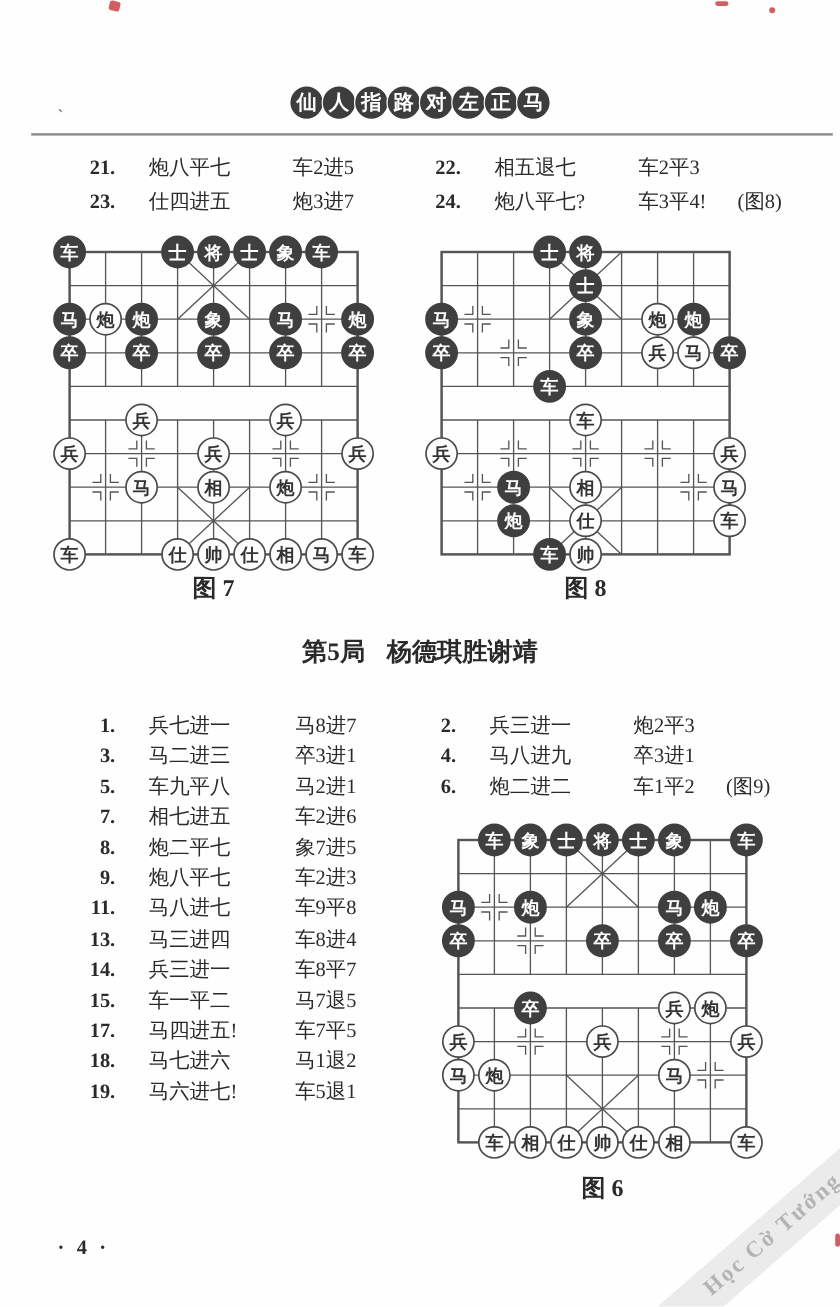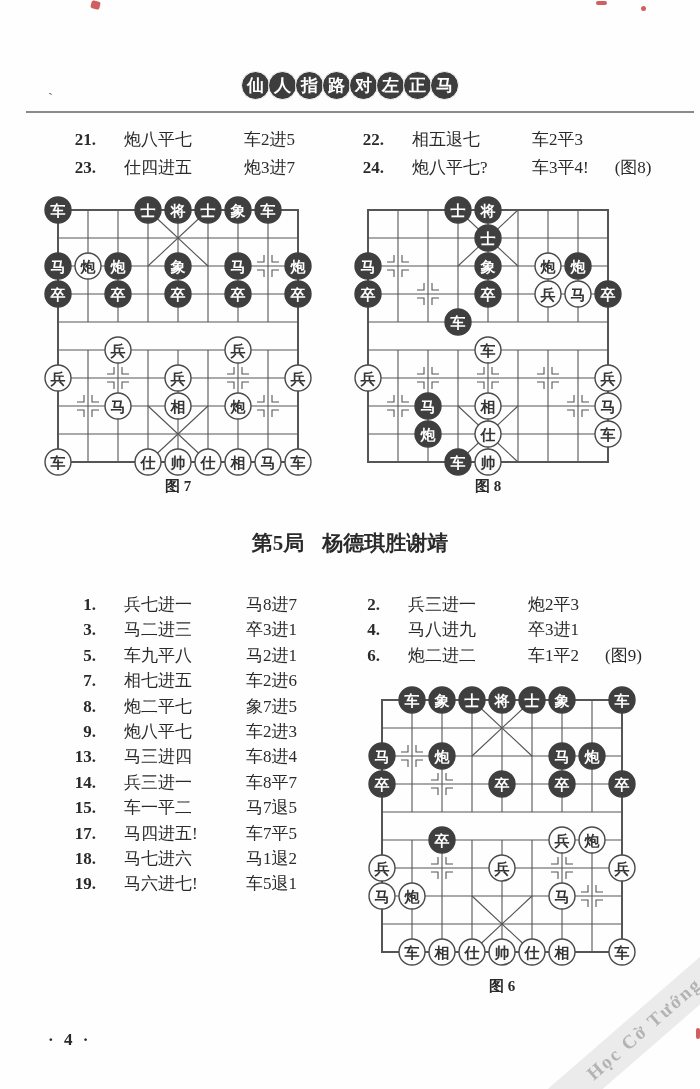"图 7" .caption { font-size: 15px -> 20px }
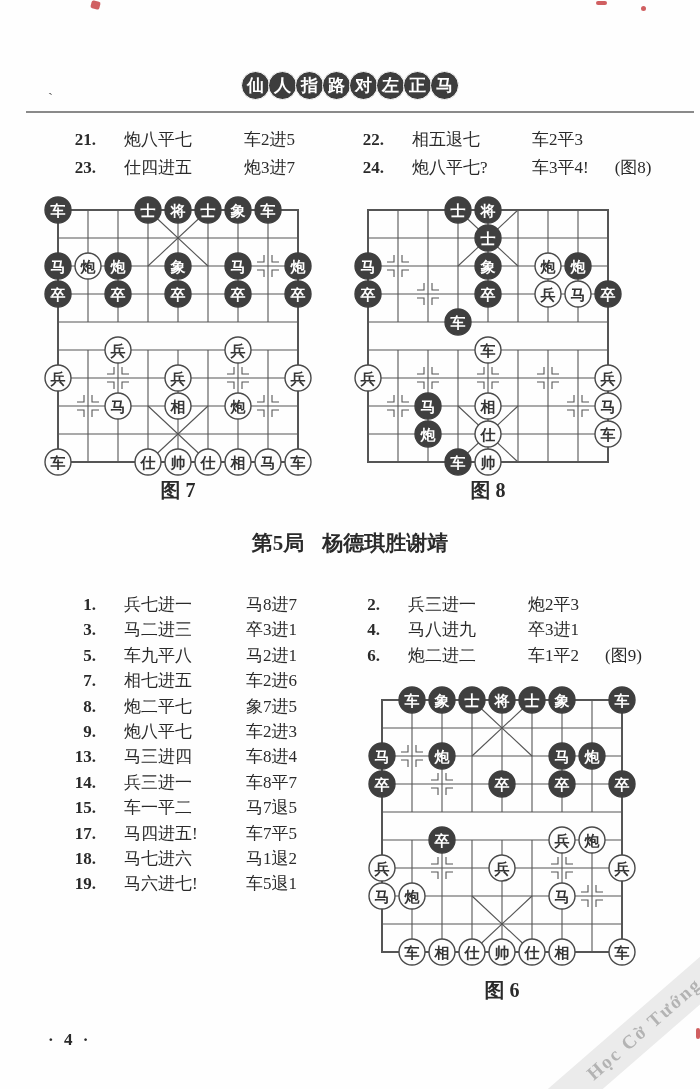"11." div.mv-row { html: none -> <div> <span>11.</span> <span>马八进七</span> <span>车9平8</span> </div> }
